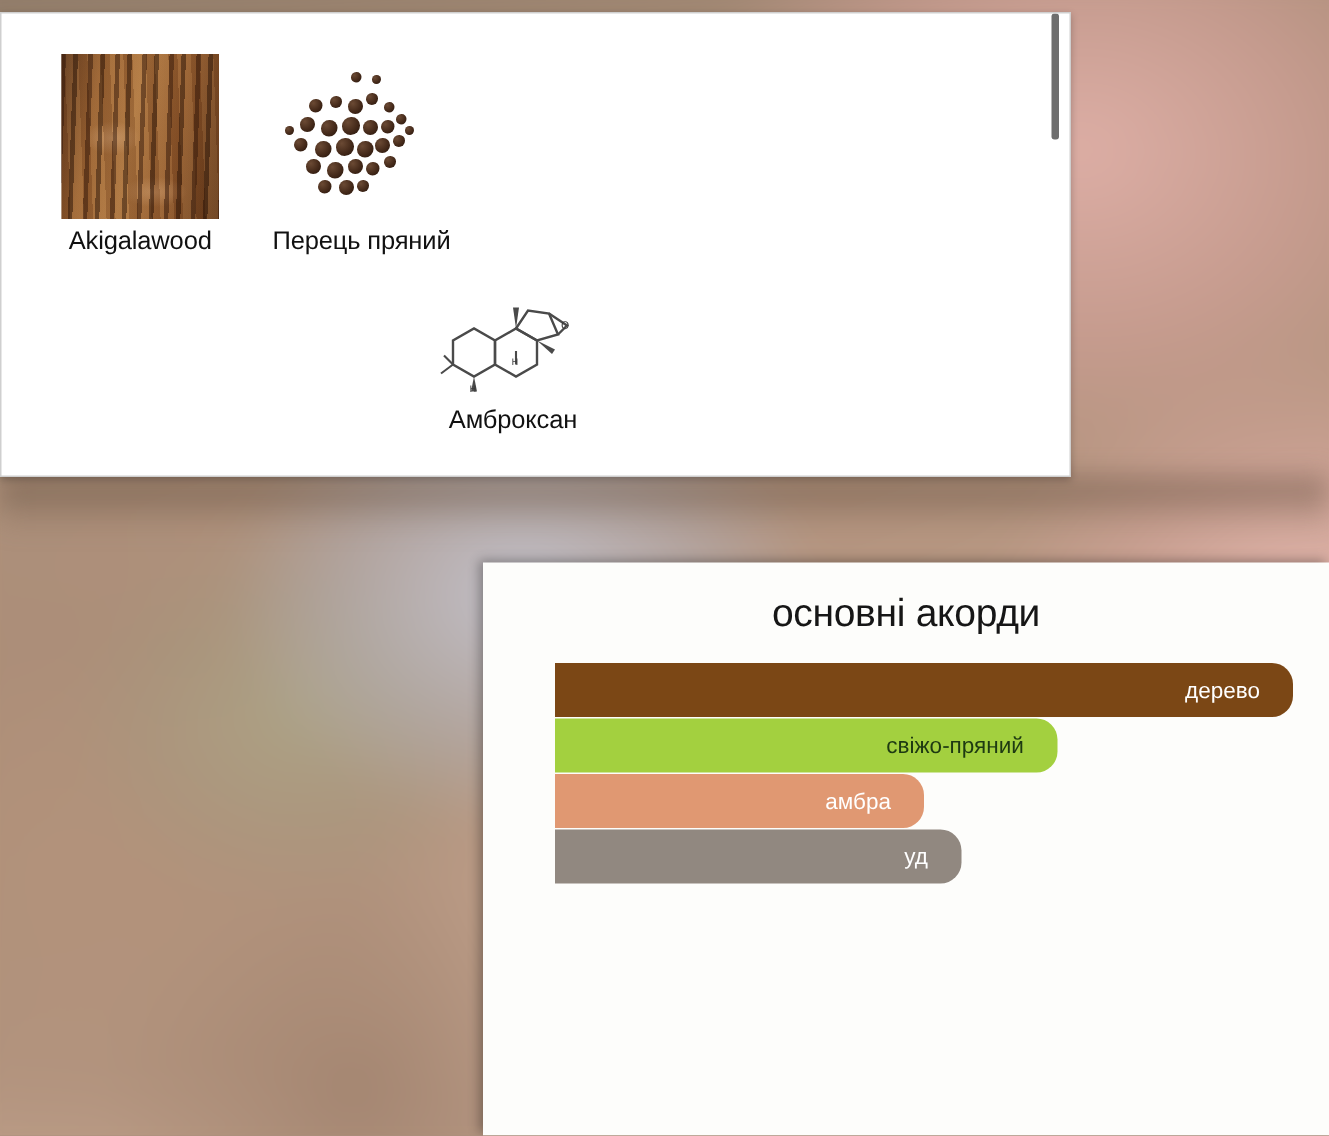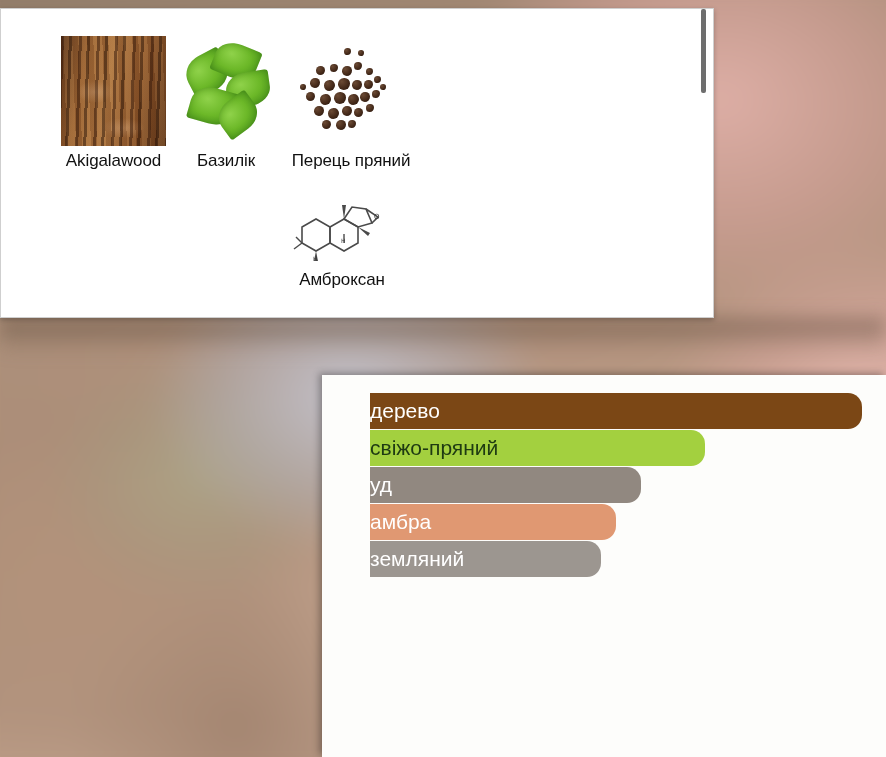"Akigalawood" #notes-row-1 { gap: 14px -> 30px; padding-left: 60px -> 40px }
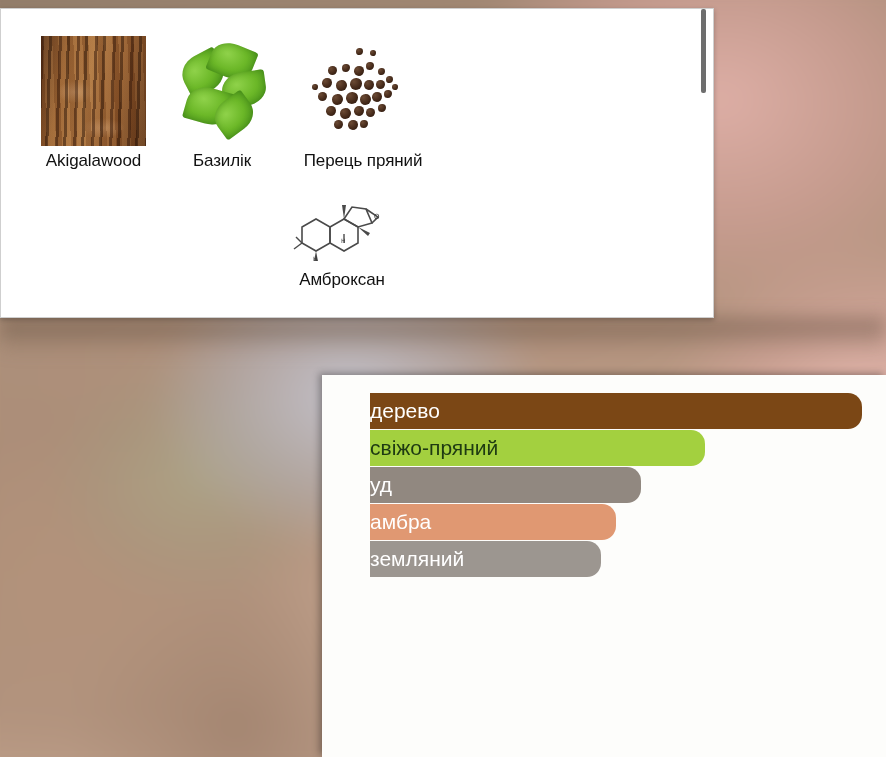"Базилік" div.note-item { html: <div> <div> <div></div> <div></div> <div></div> <div></div> <div></div> </div> <div>Базилік</div> </div> -> none }
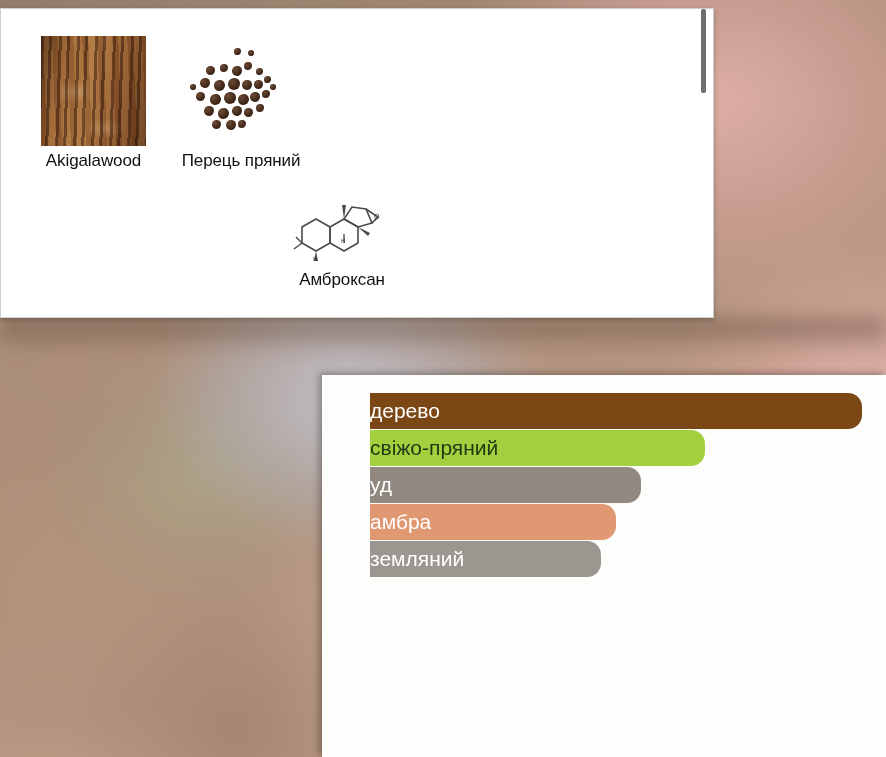"основні акорди" div { html: none -> <div>основні акорди</div> }
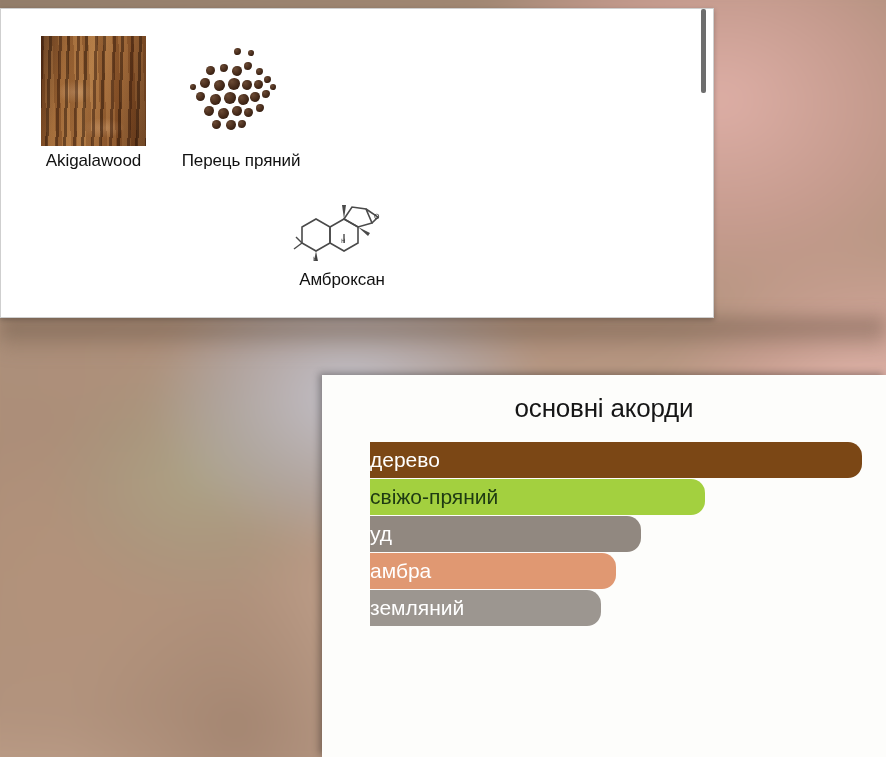"дерево" .accord-bar { font-size: 21px -> 15px; justify-content: flex-start -> flex-end }
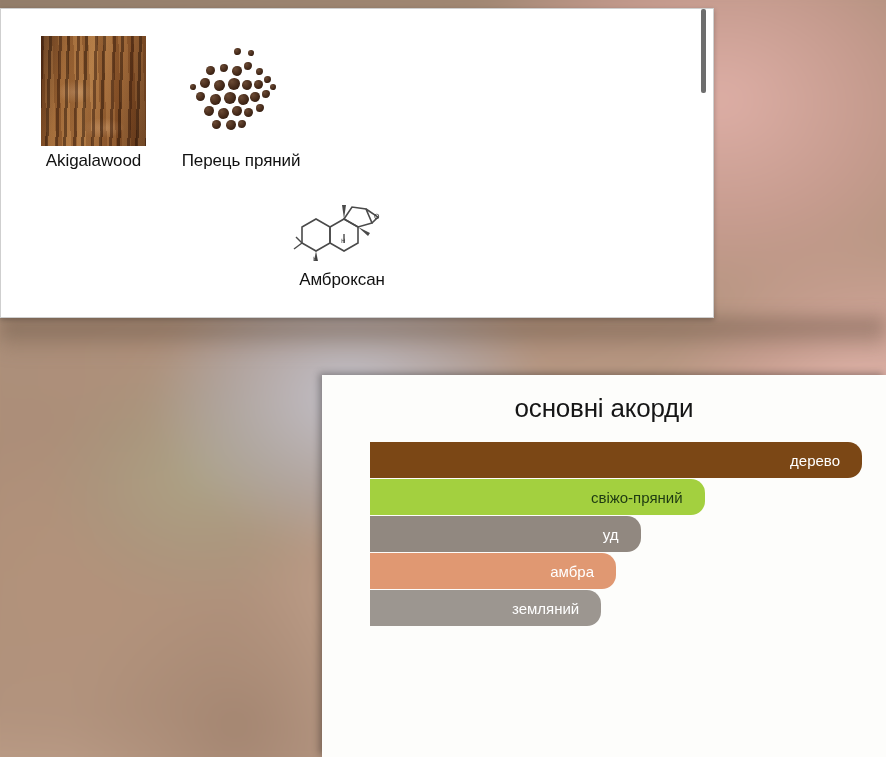"уд" div.accord-bar { order: before "амбра" -> after "амбра" }
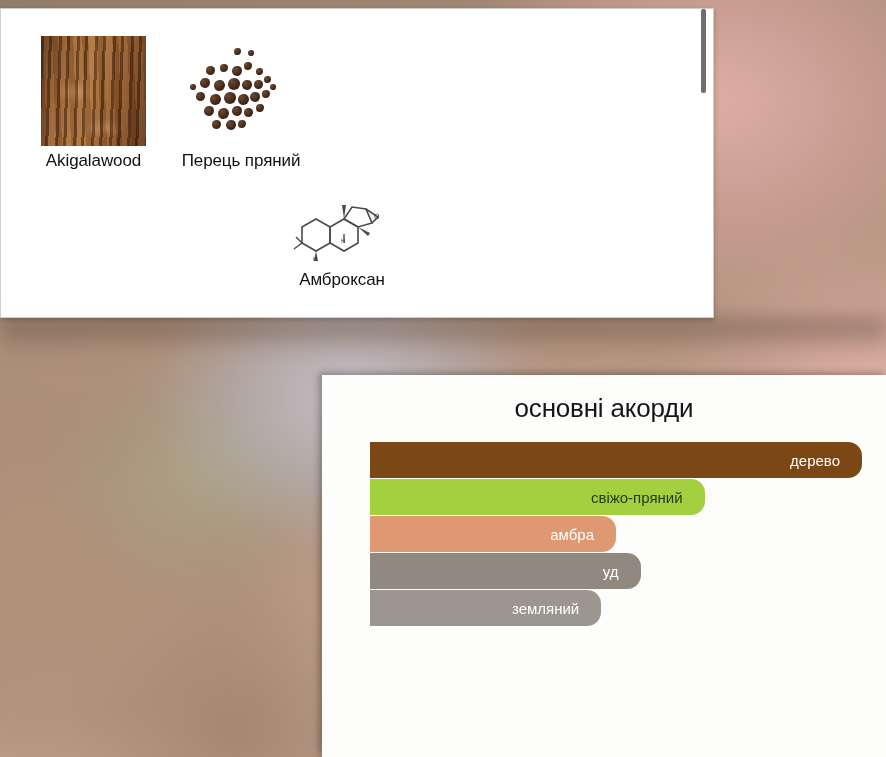"земляний" div.accord-bar { html: <div> <span>земляний</span> </div> -> none }
